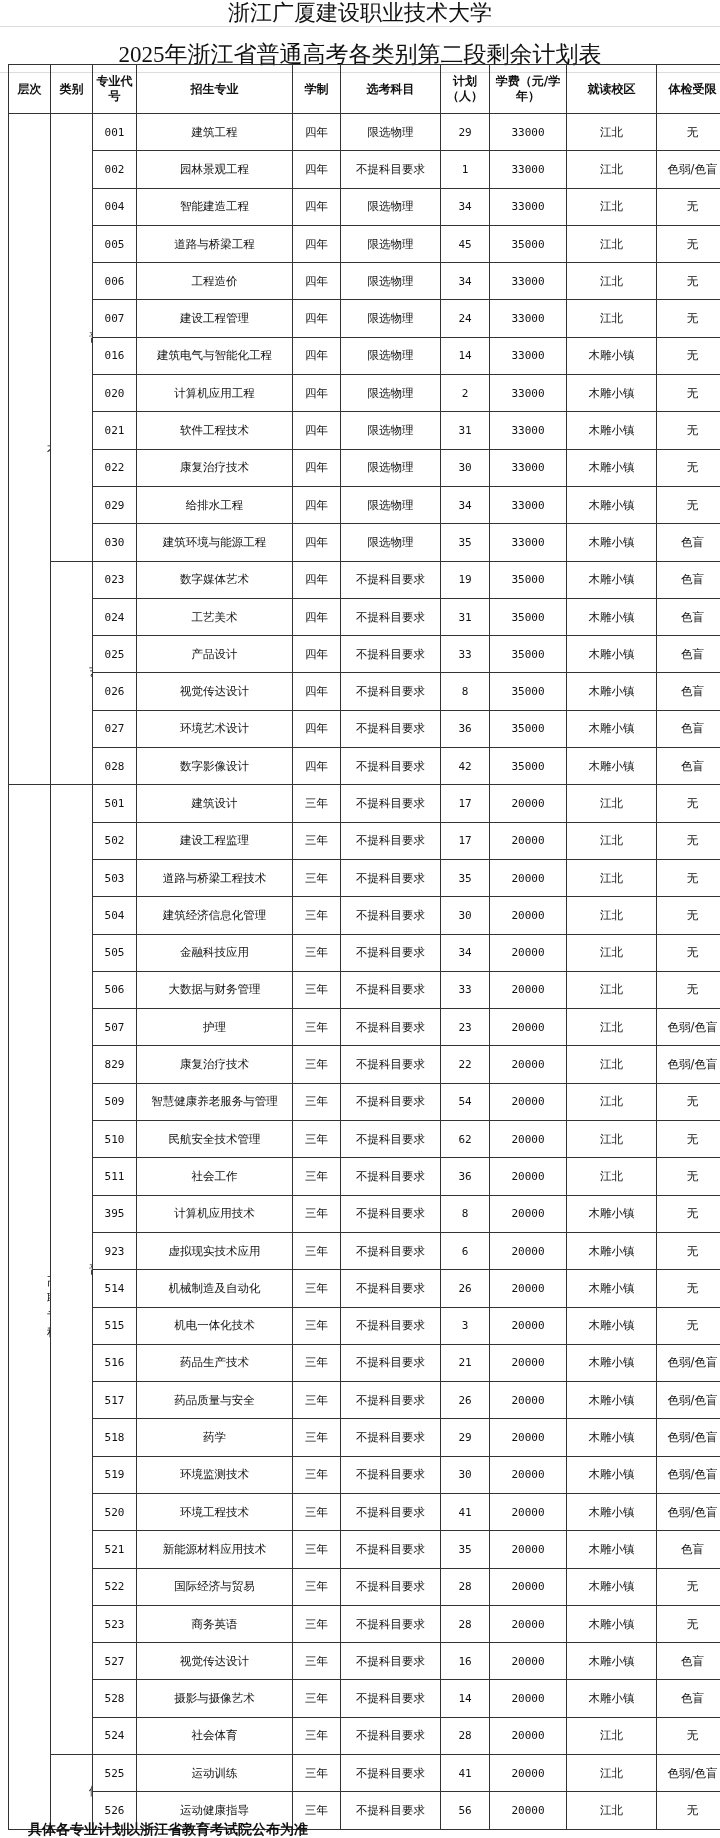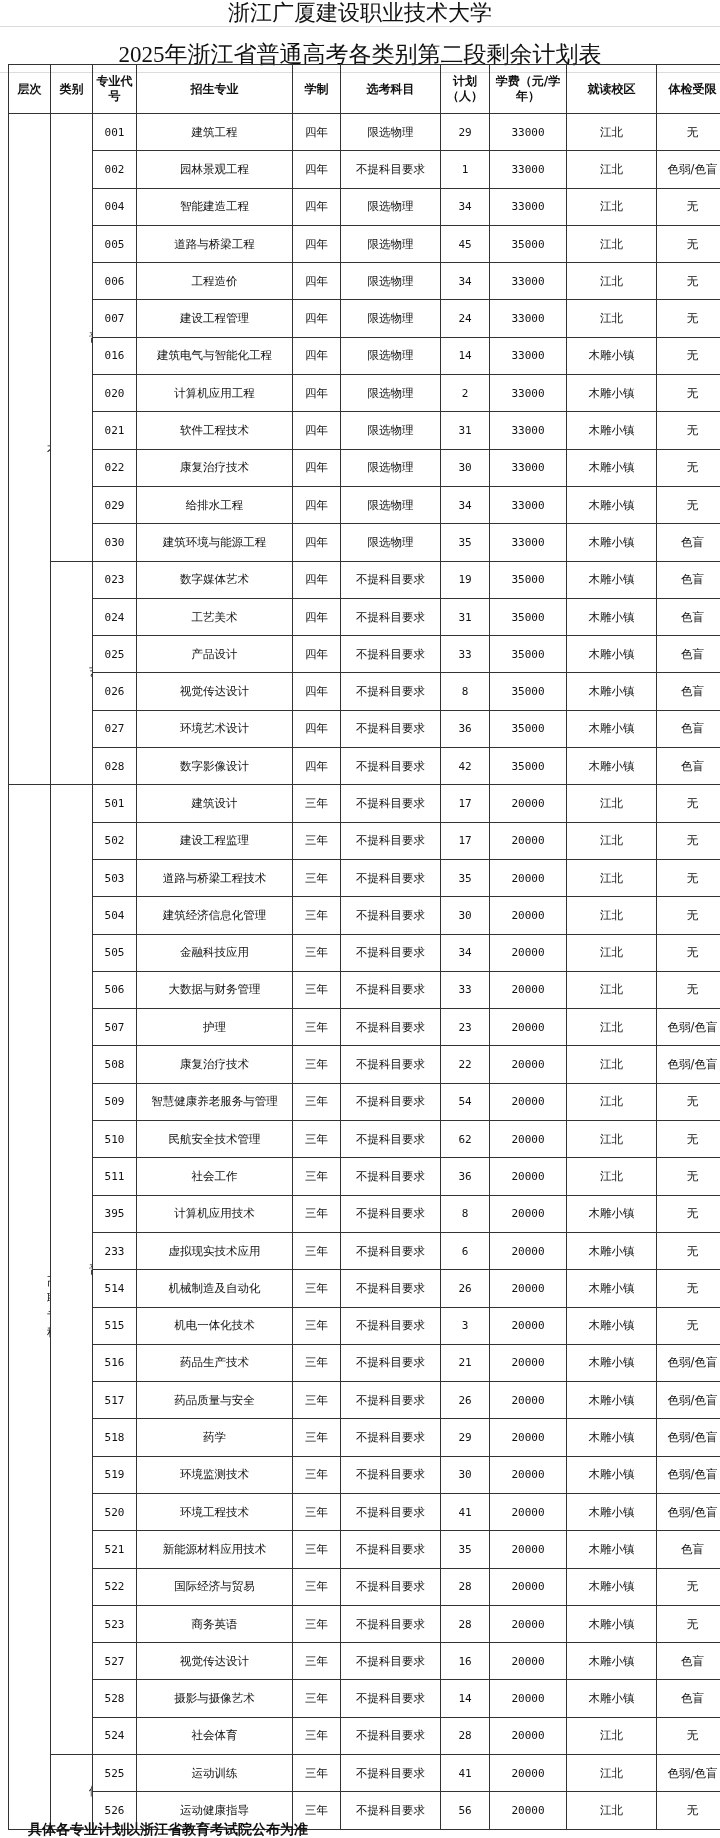"508" td.code { text: 508 -> 829 }
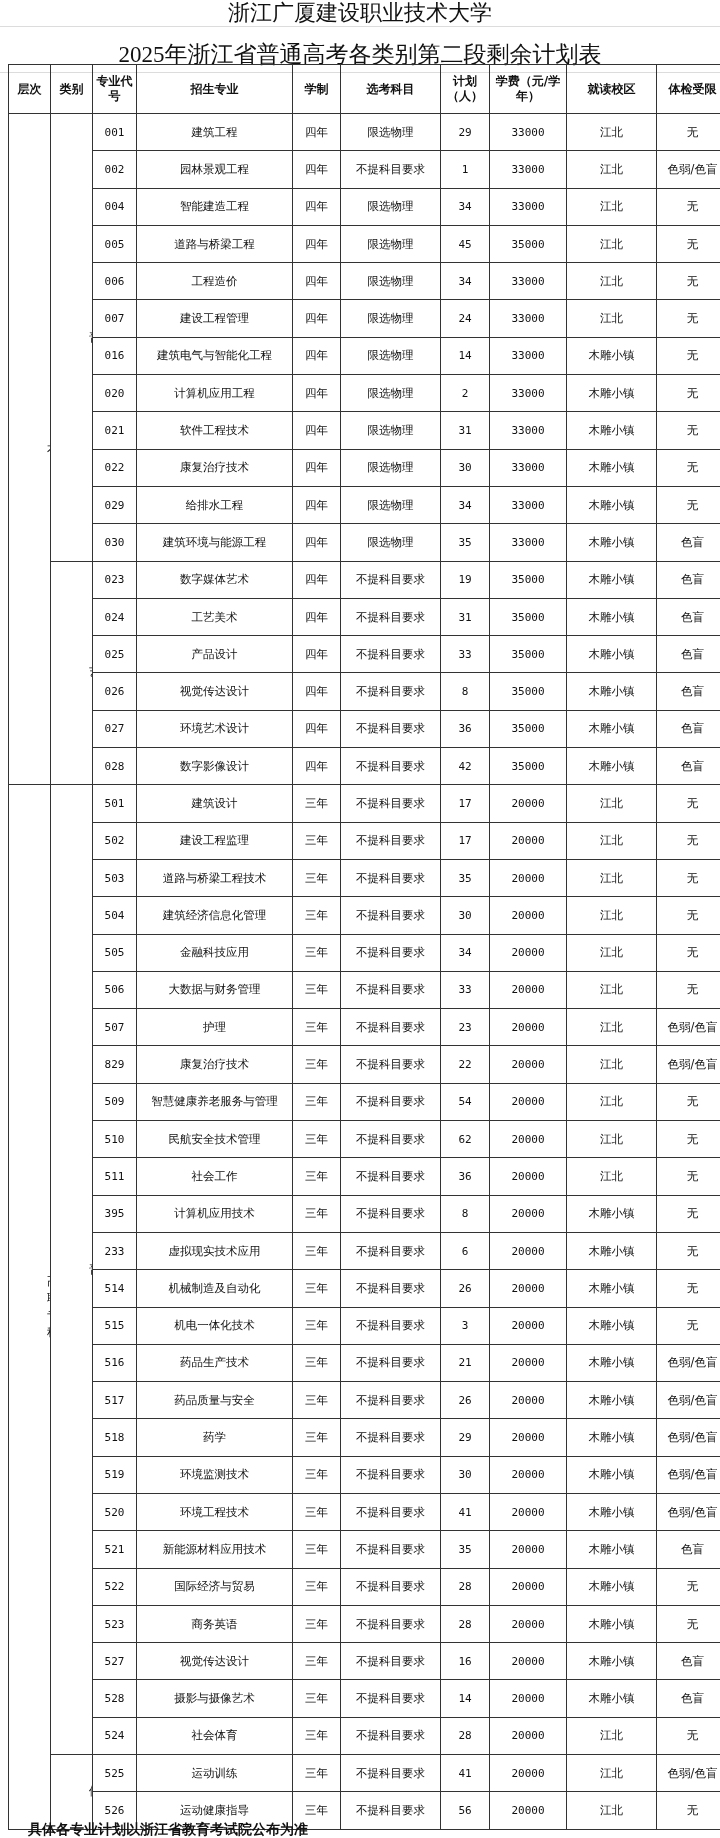"233" td.code { text: 233 -> 923 }
